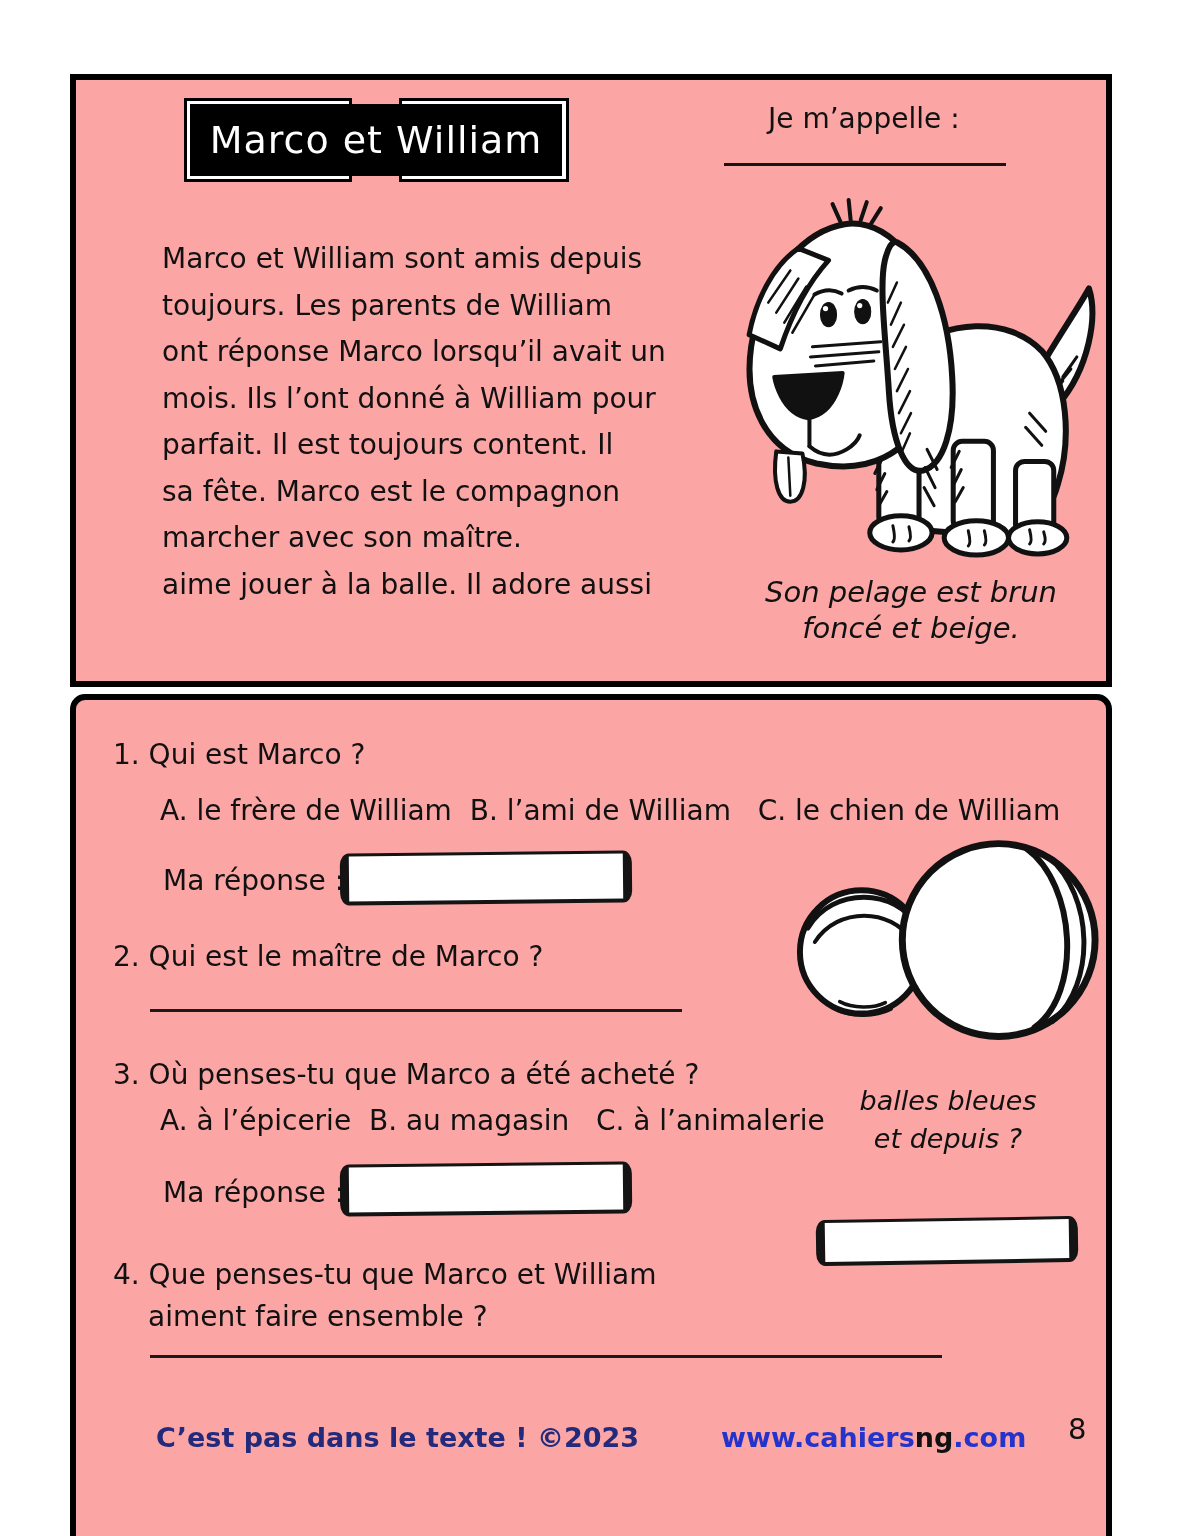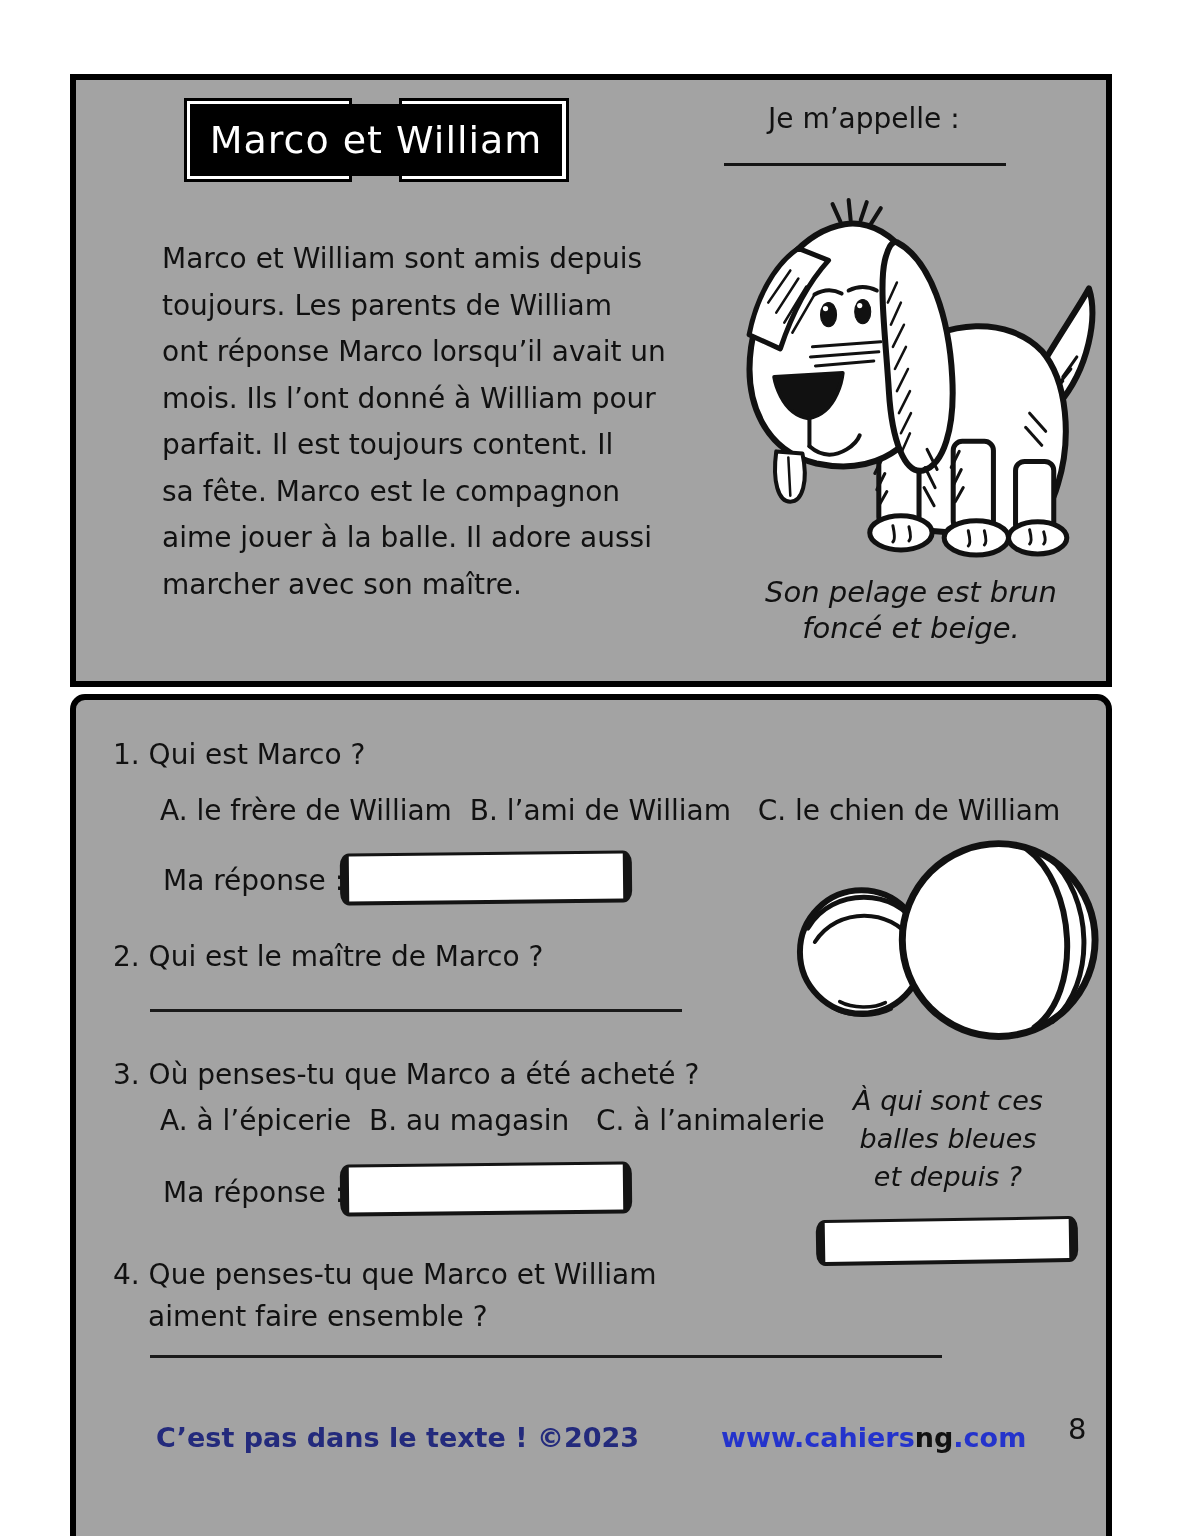"Marco et William" .section-box { background: #a3a3a3 -> #fca5a5 }
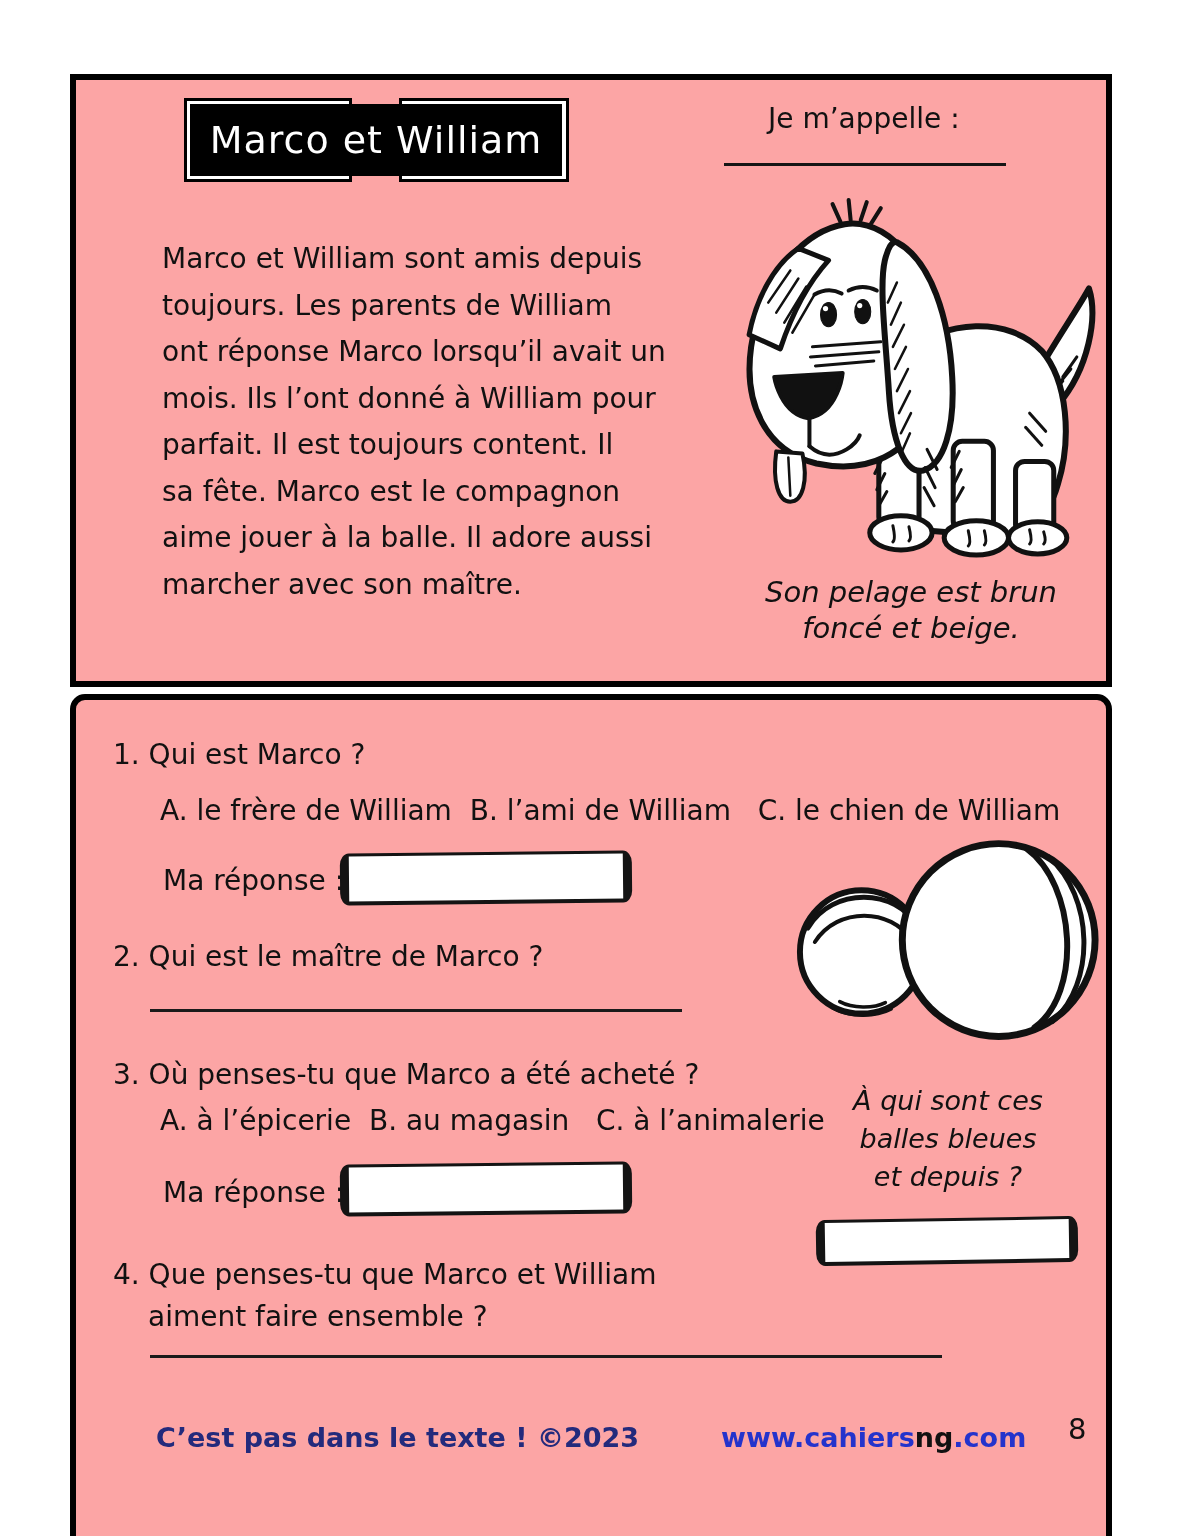"aime jouer à la balle." div { order: before "marcher avec son maître." -> after "marcher avec son maître." }
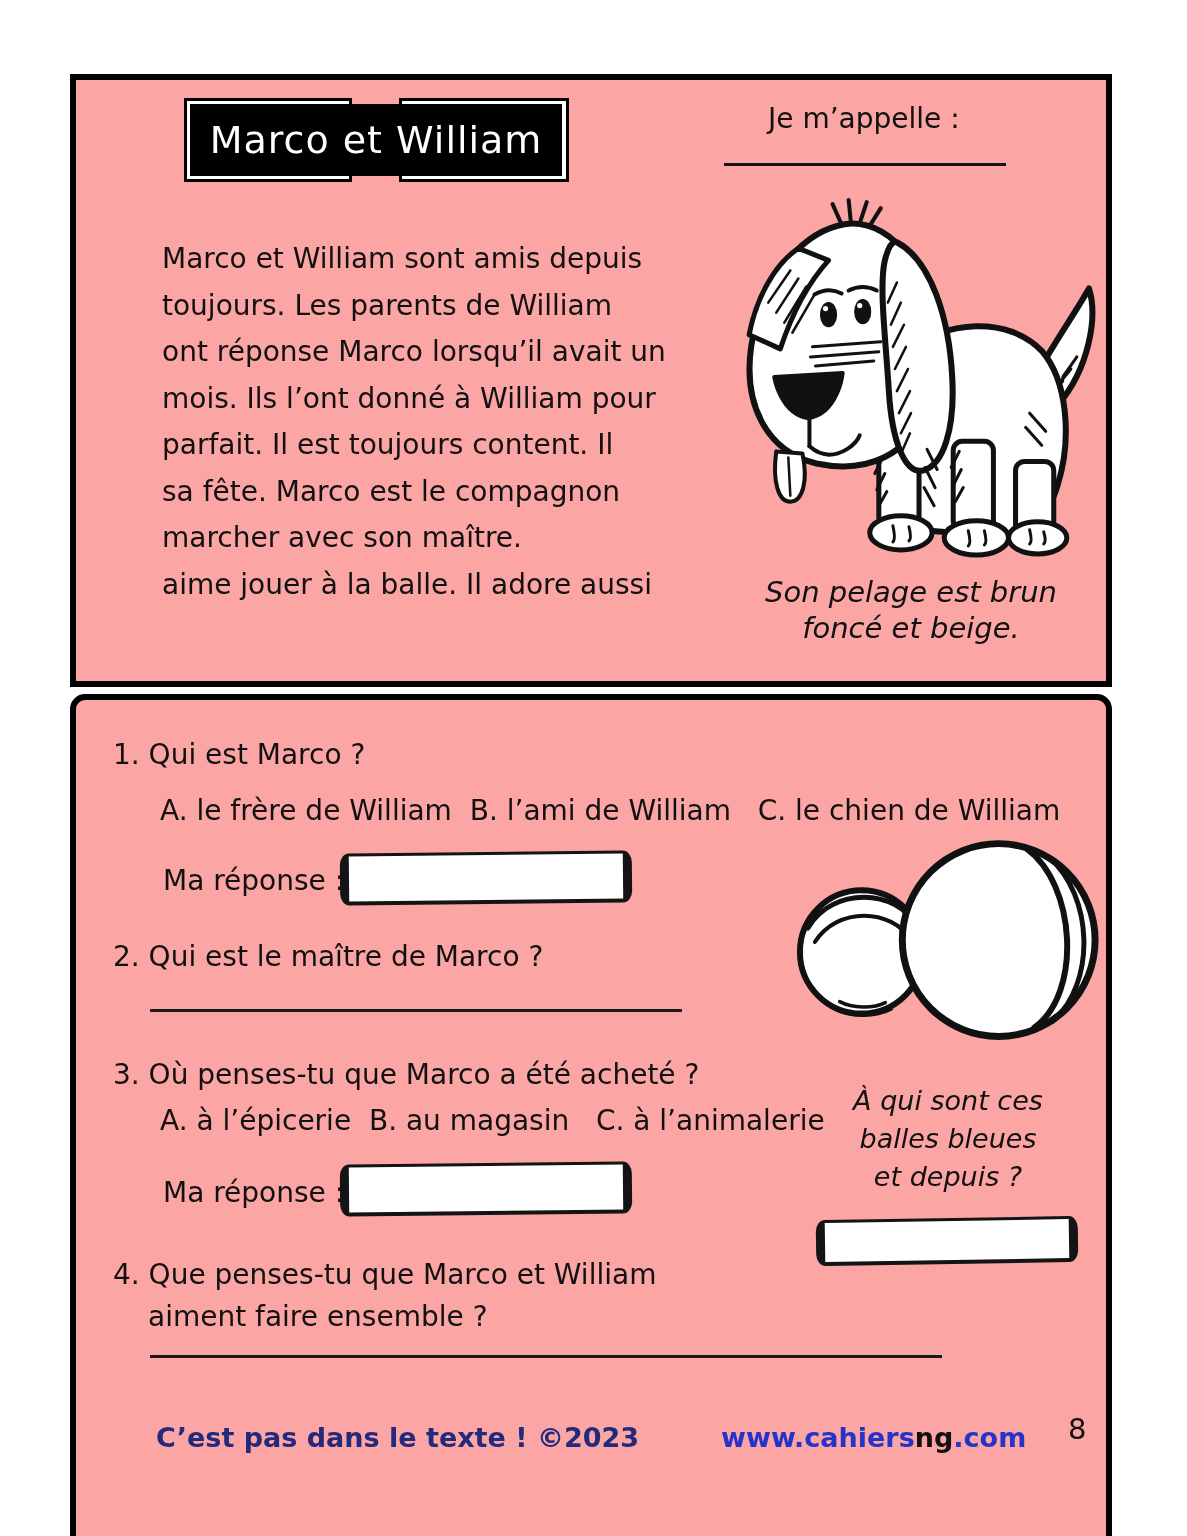"À qui sont ces" div { html: <div>À qui sont ces</div> -> none }
